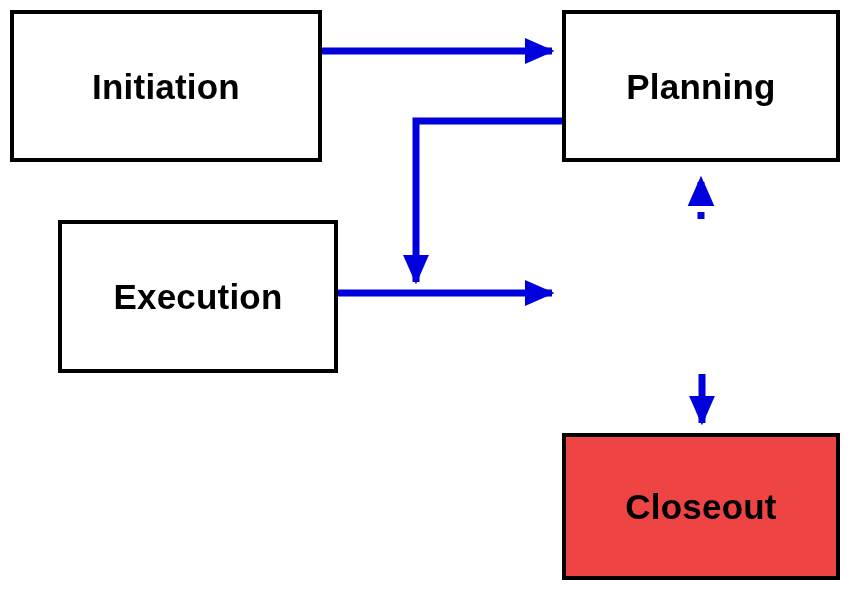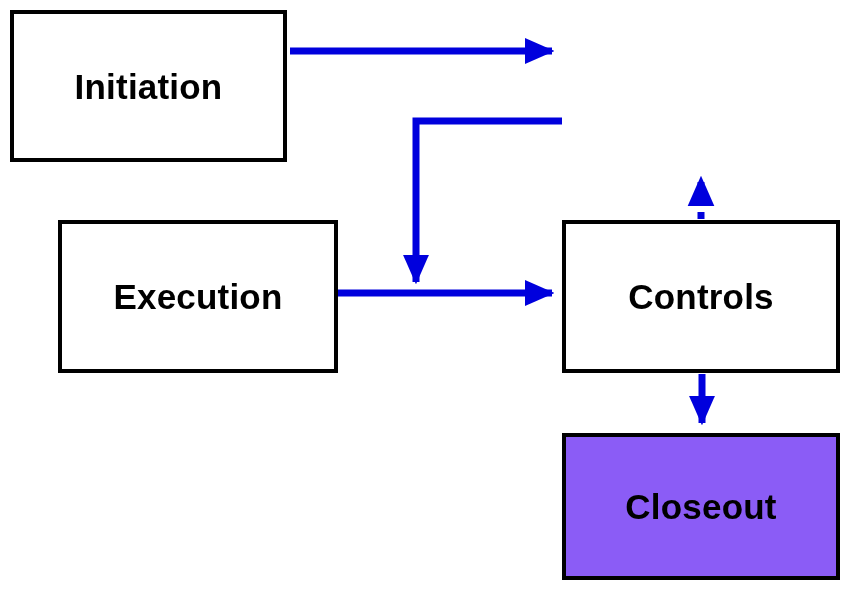"Initiation" div.node { width: 277px -> 312px }
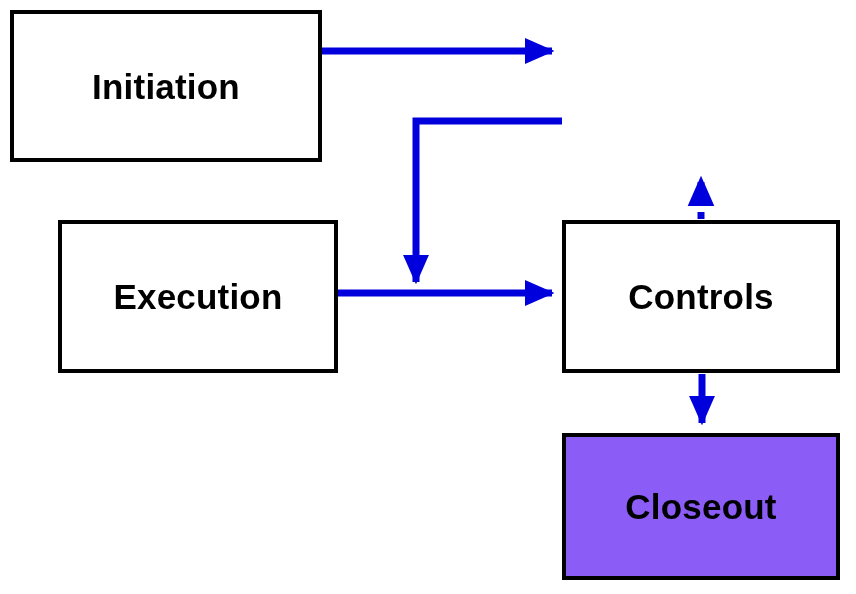"Planning" div.node { html: none -> <div> <span>Planning</span> </div> }
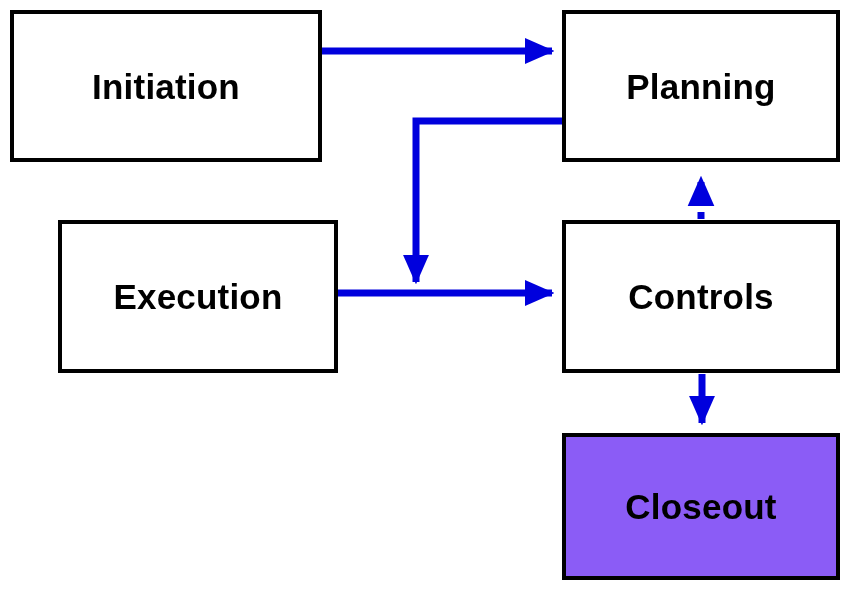"Controls" div.node { html: <div> <span>Controls</span> </div> -> none }
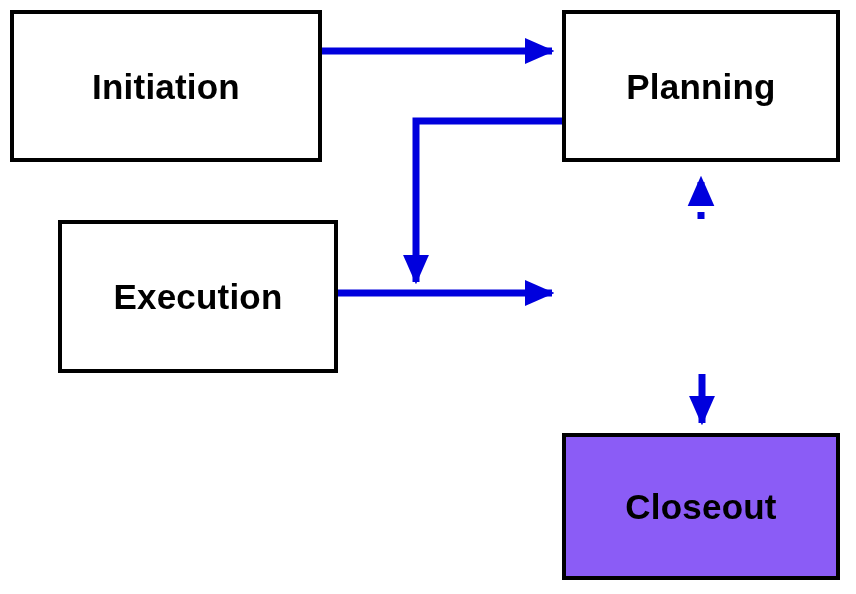"Closeout" .node.highlight { background: #8b5cf6 -> #ef4444 }
